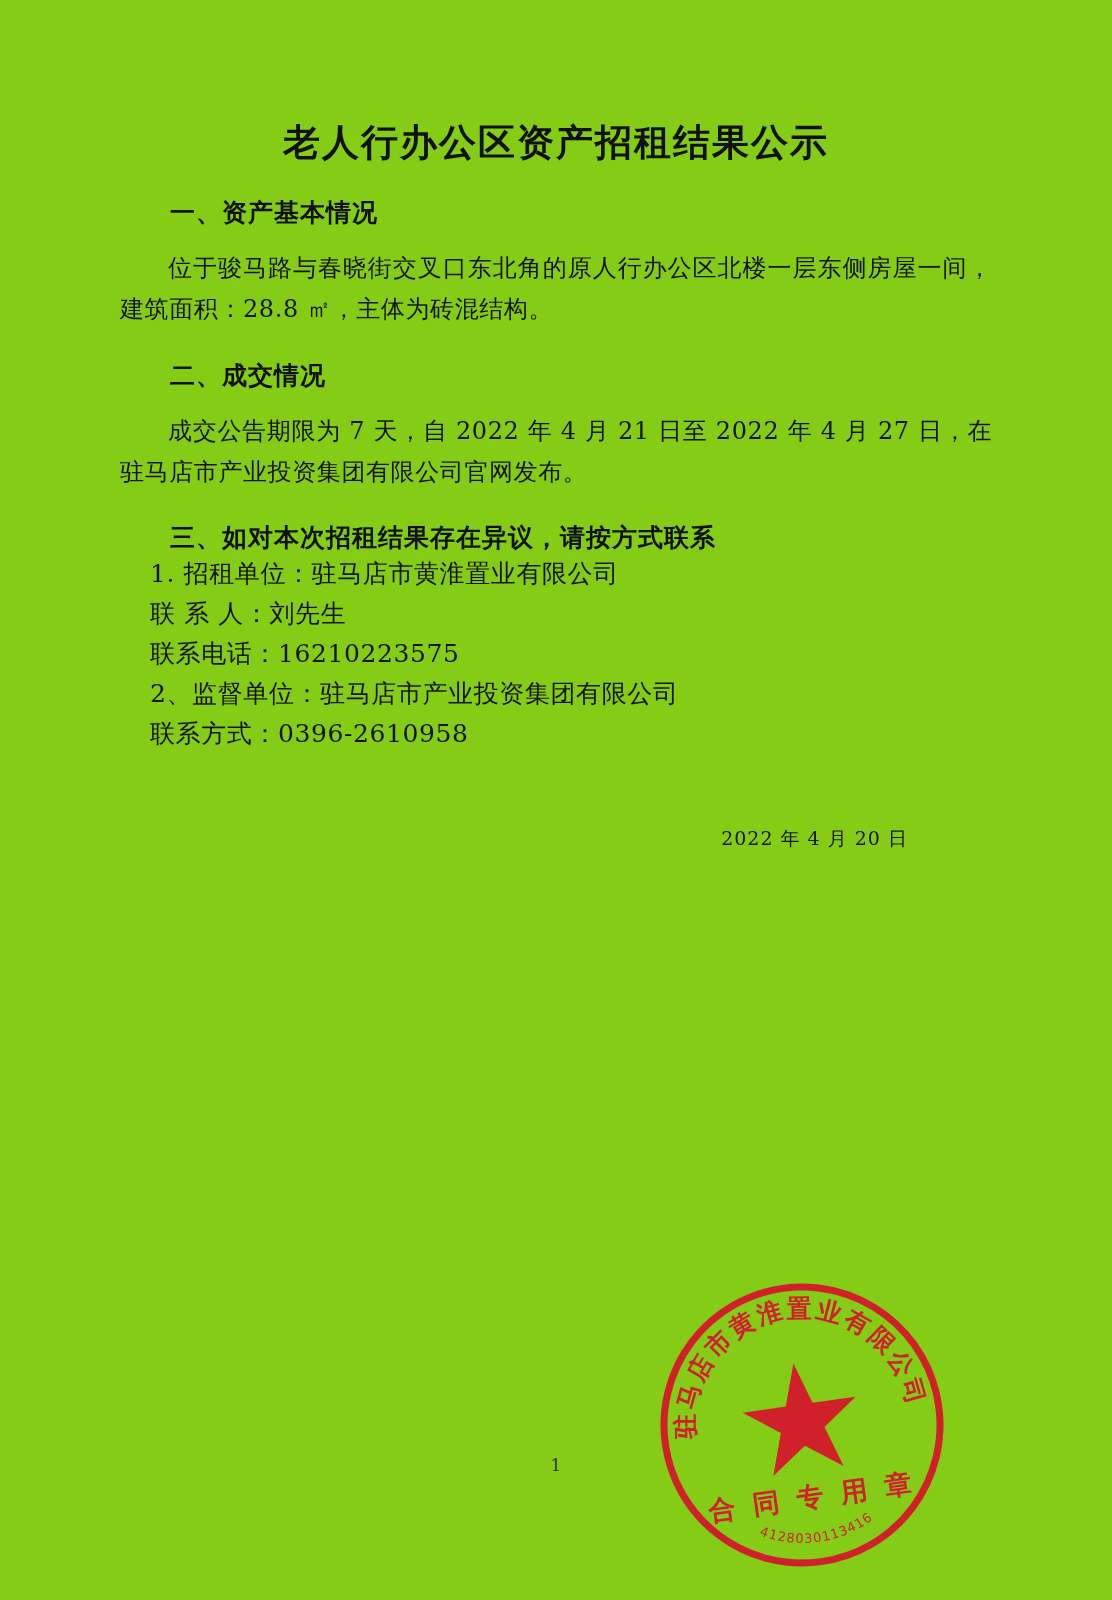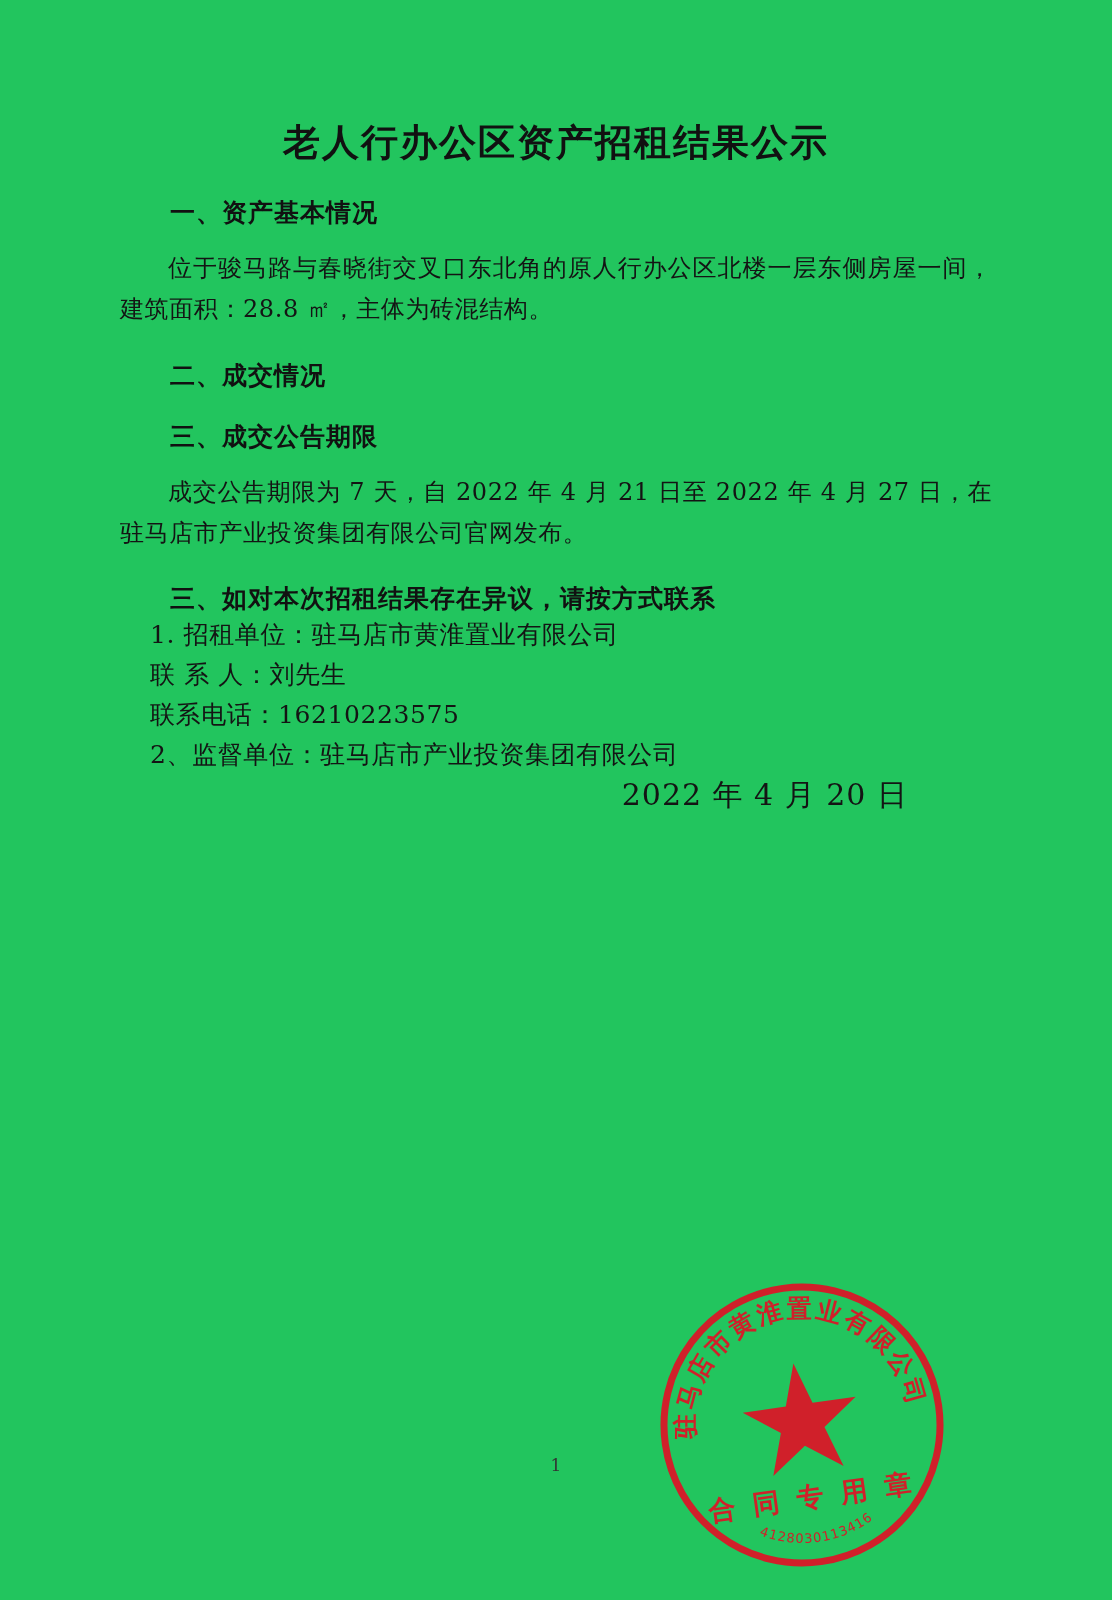"老人行办公区资产招租结果公示" .page { background: #22c55e -> #84cc16 }
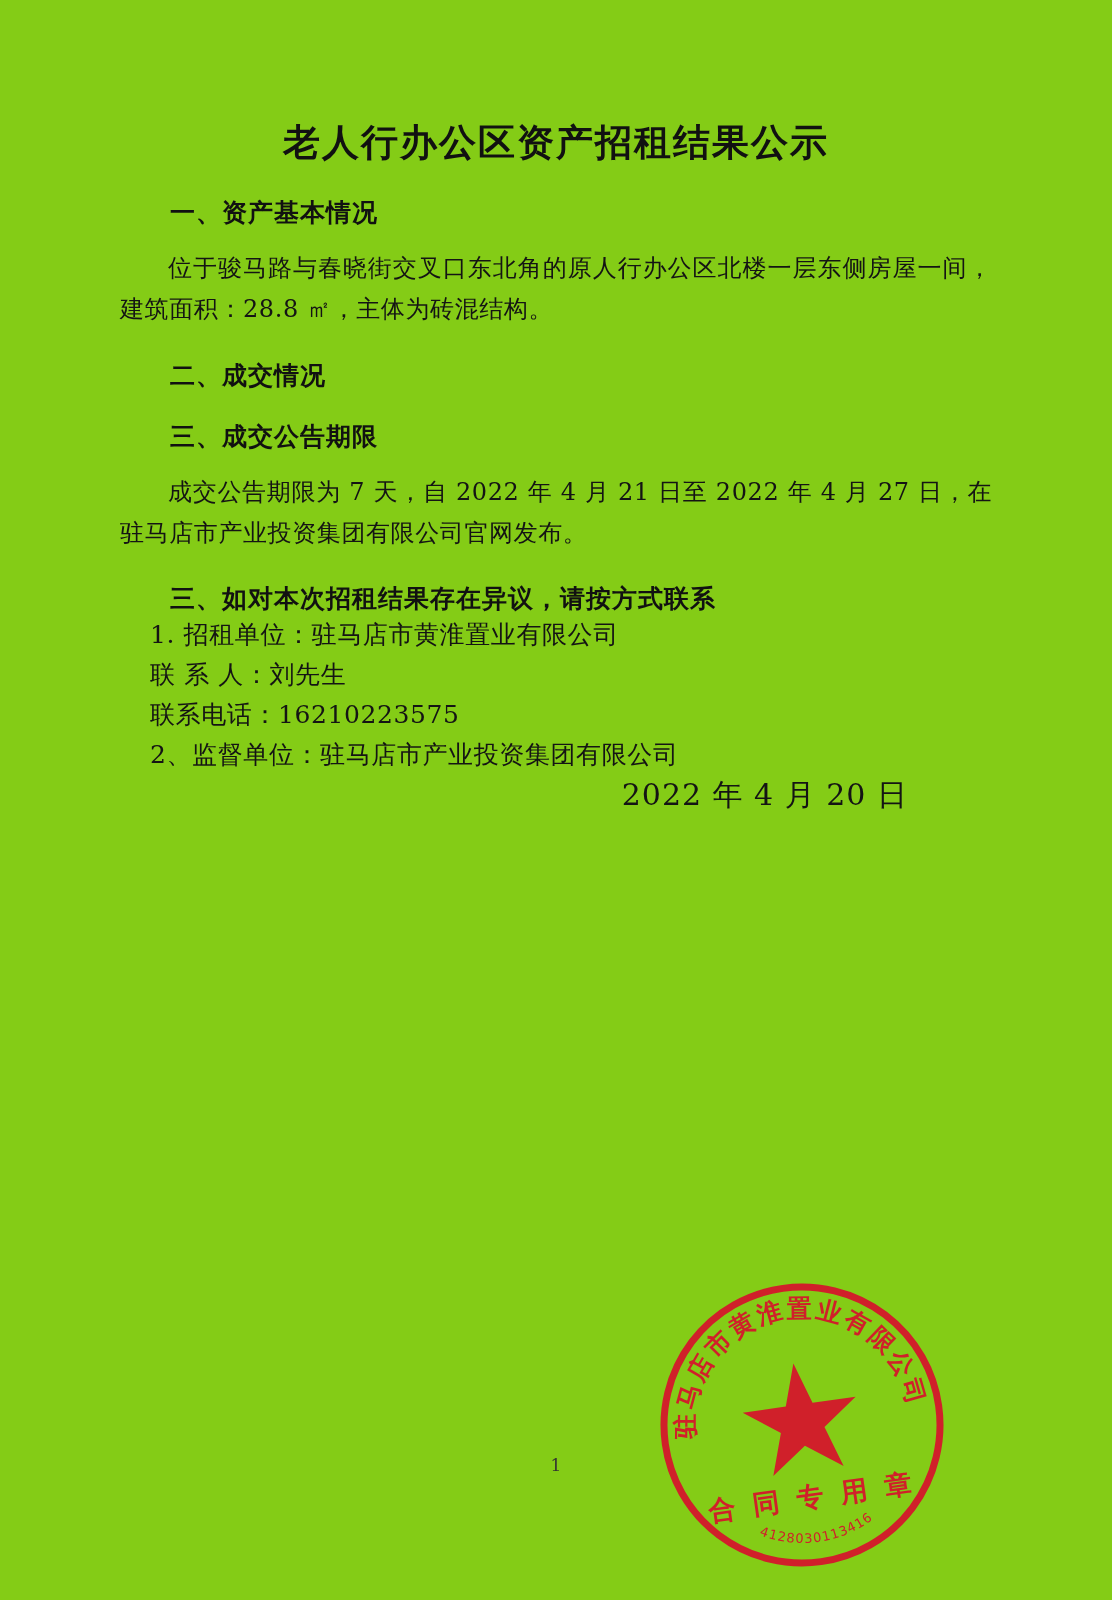"三、成交公告期限" div.section-head { html: <div>三、成交公告期限</div> -> none }
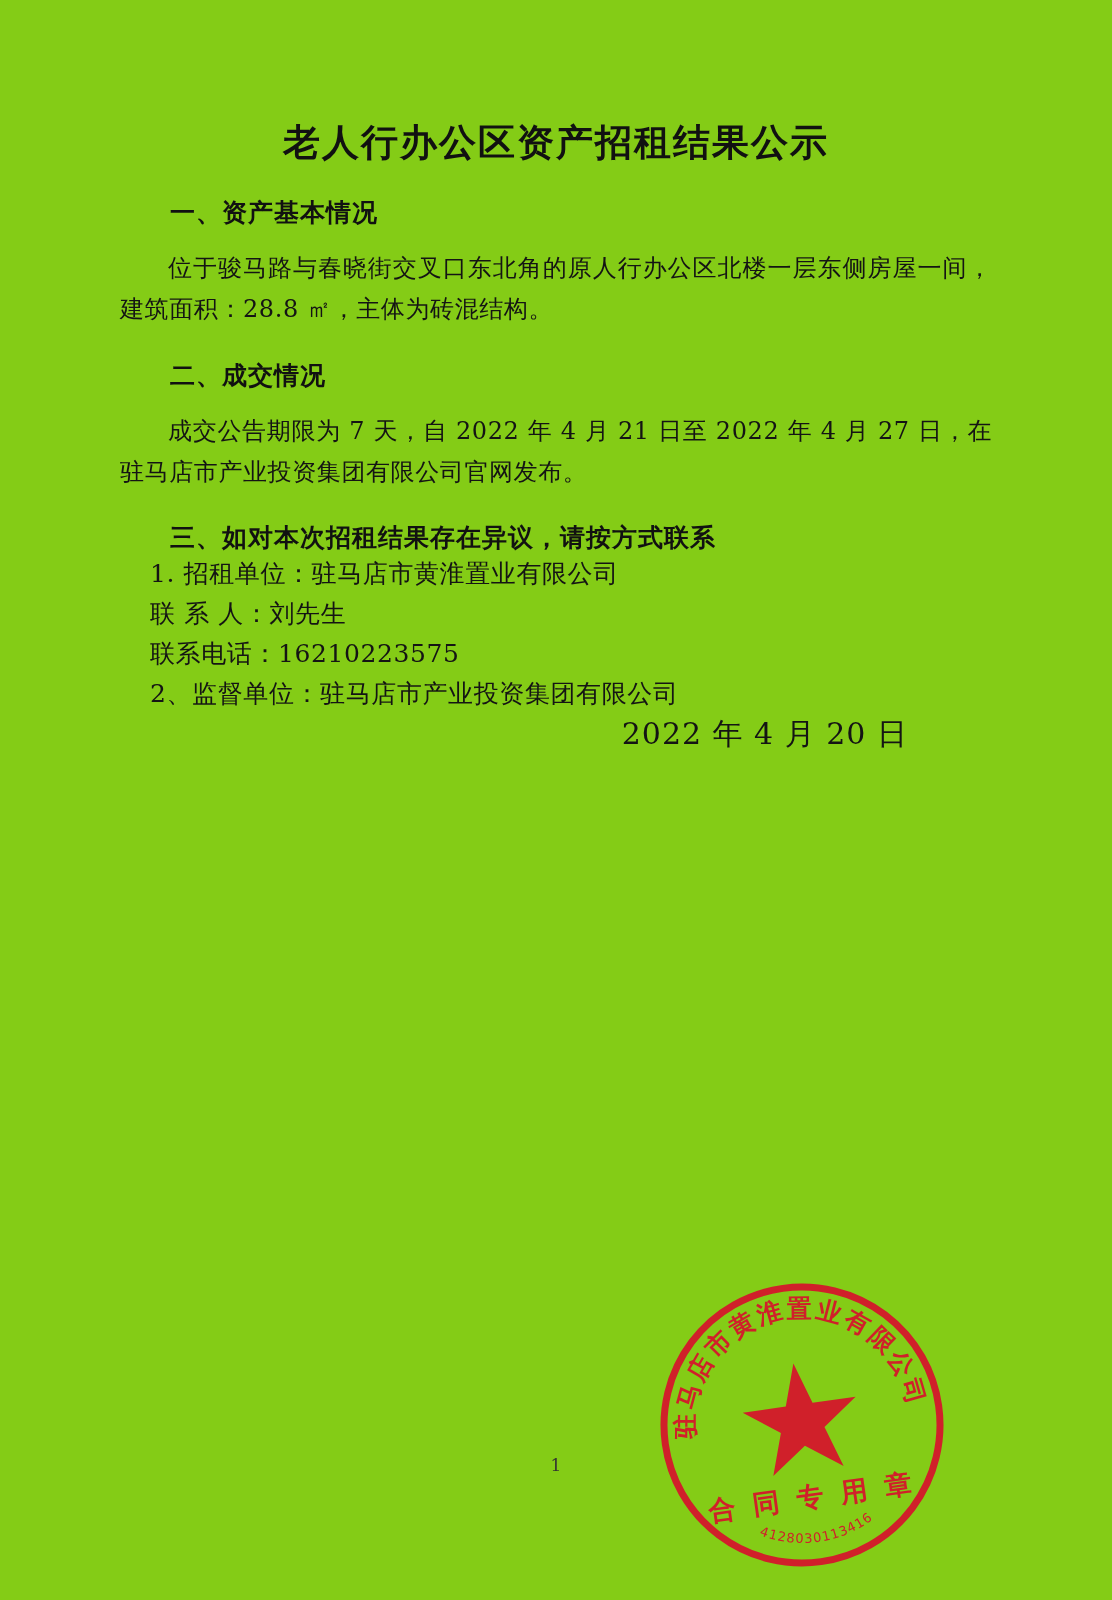"联系方式：0396-2610958" div.contact-line { html: none -> <div>联系方式：0396-2610958</div> }
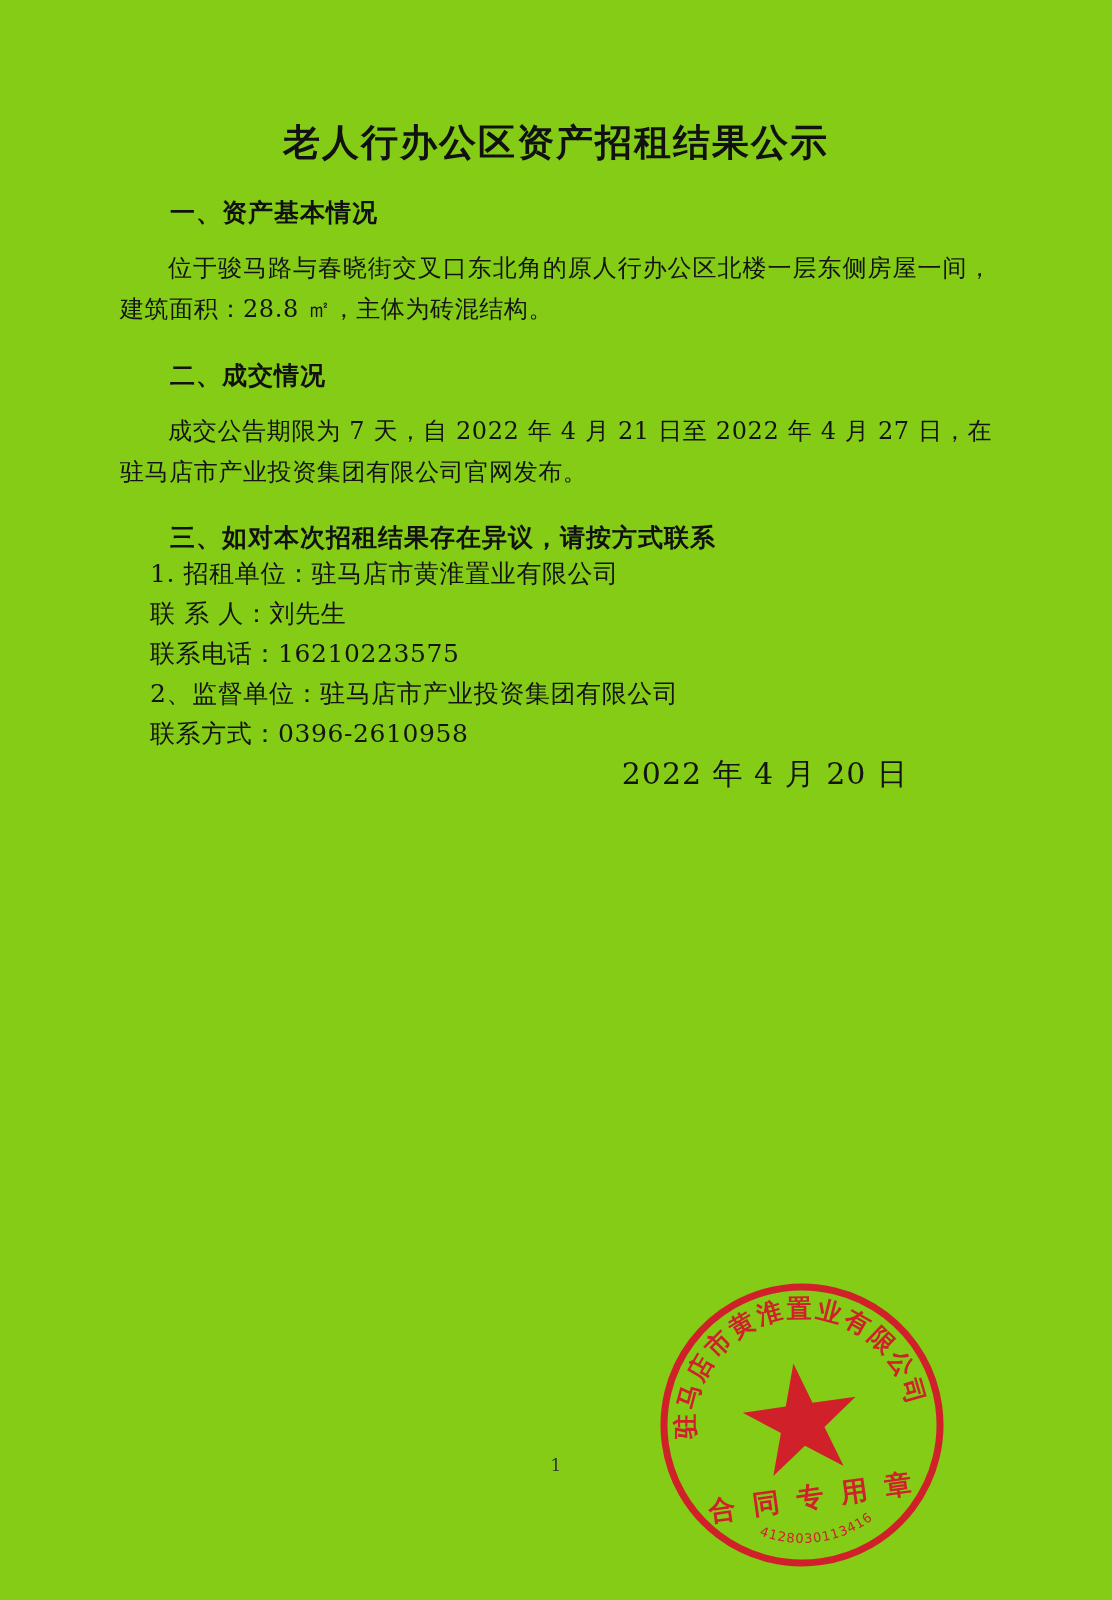"2022 年 4 月 20" .sign-date { font-size: 30px -> 19px; margin-top: none -> 72px }
